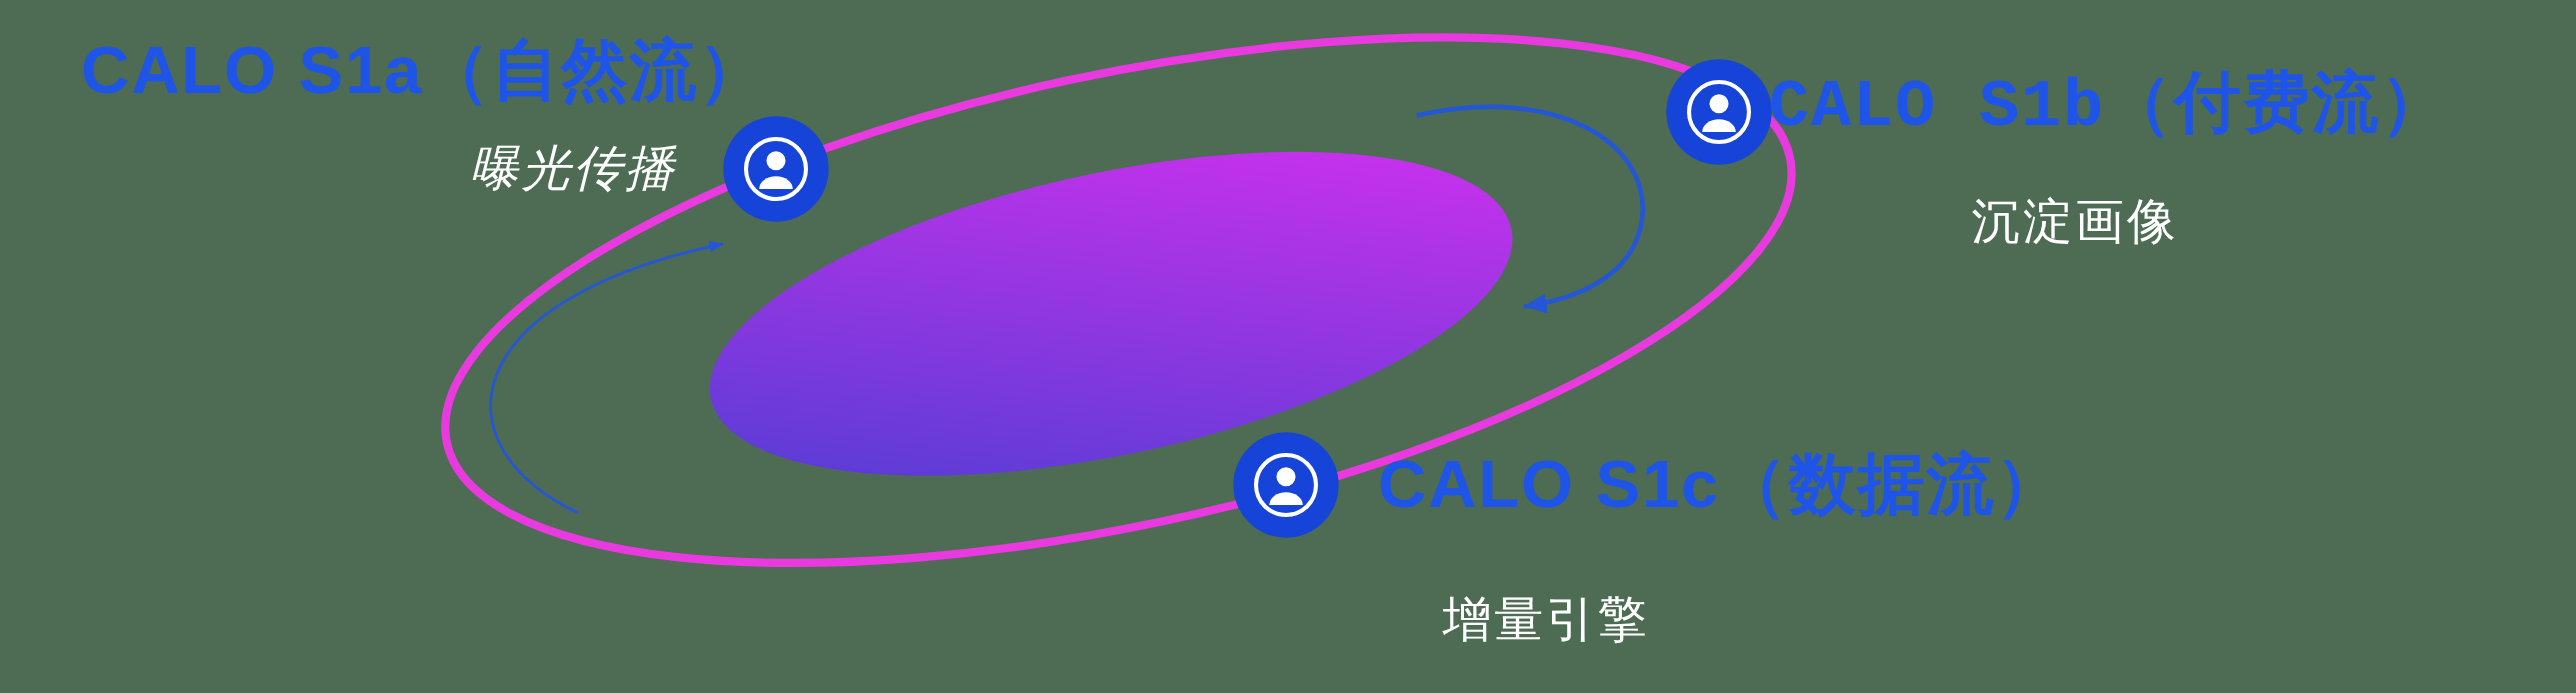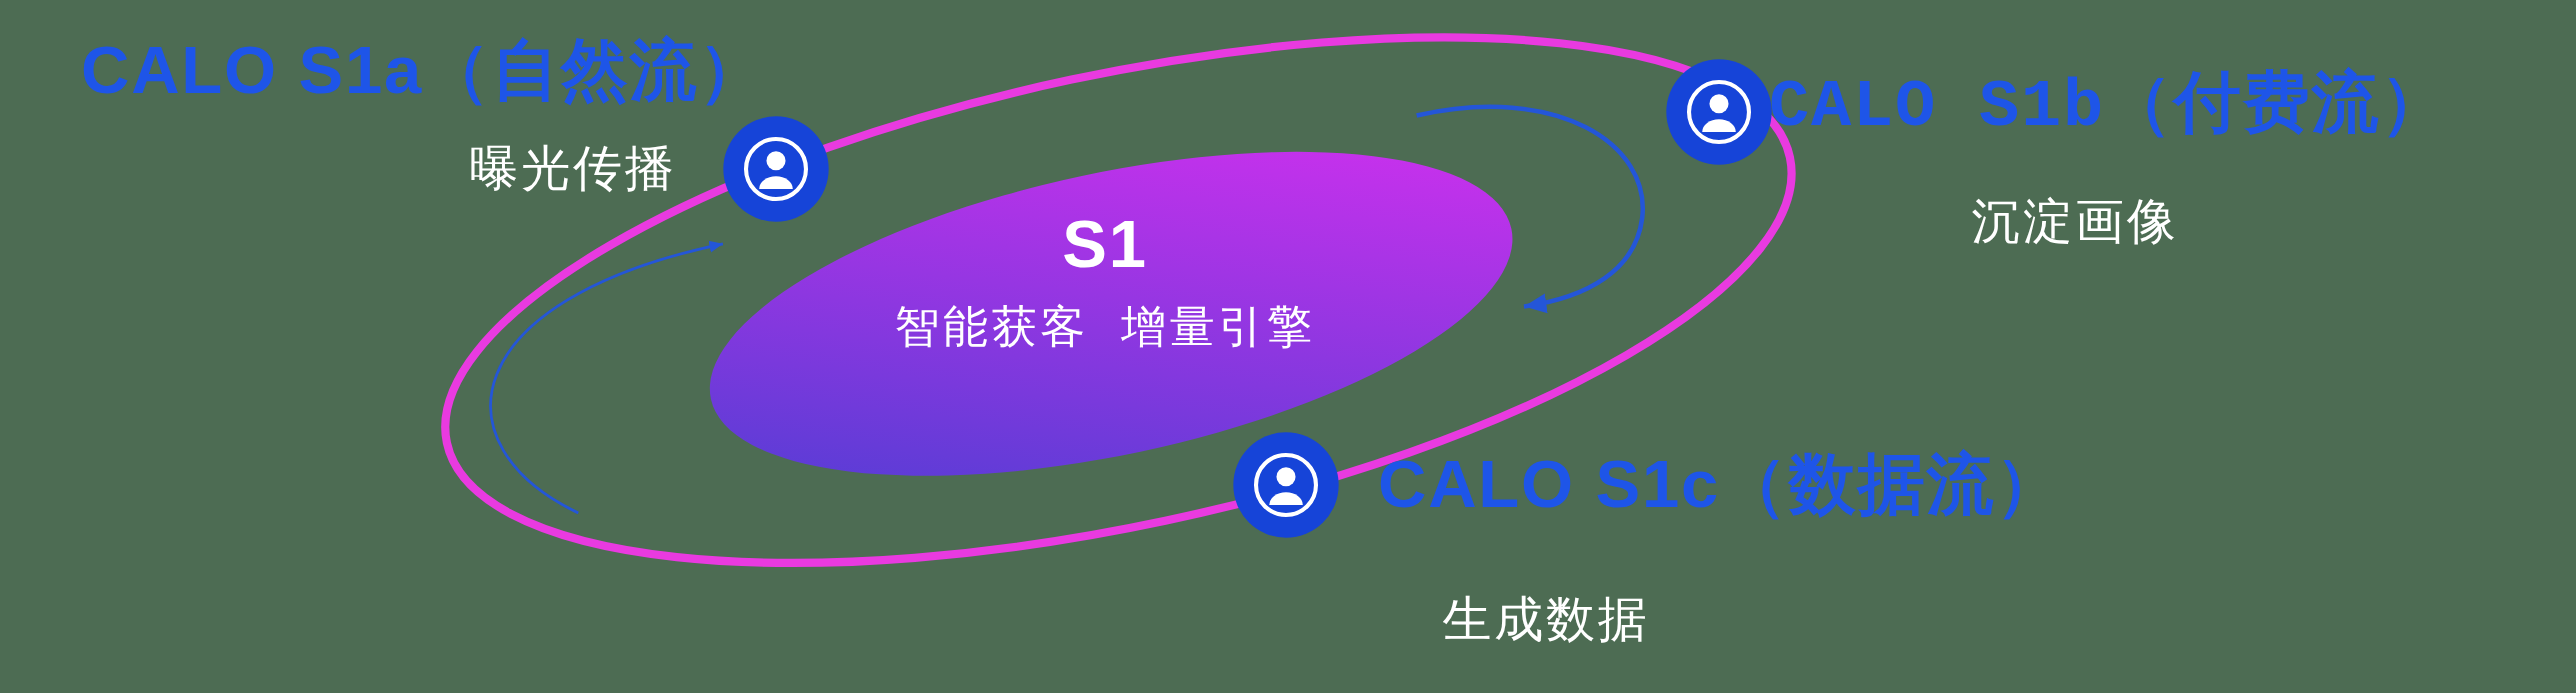"曝光传播" div.sub { font-style: none -> italic }
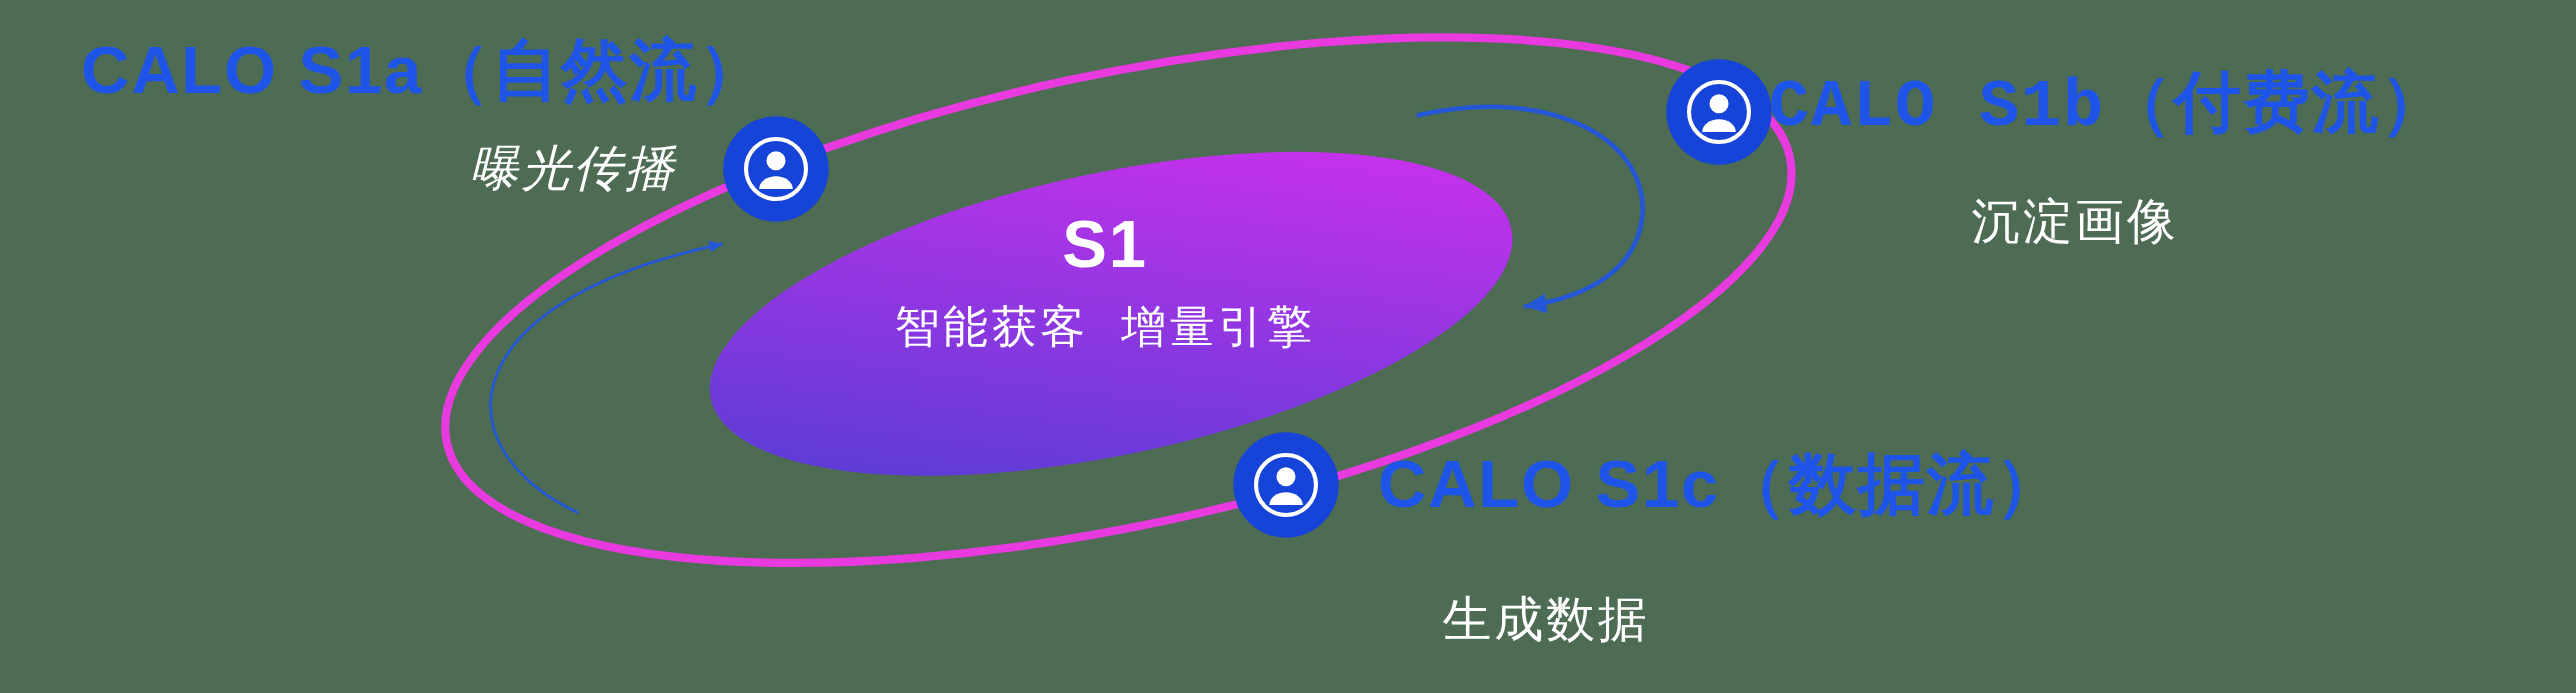"S1" div.center-label { html: <div> <div>S1</div> <div>智能获客 增量引擎</div> </div> -> none }
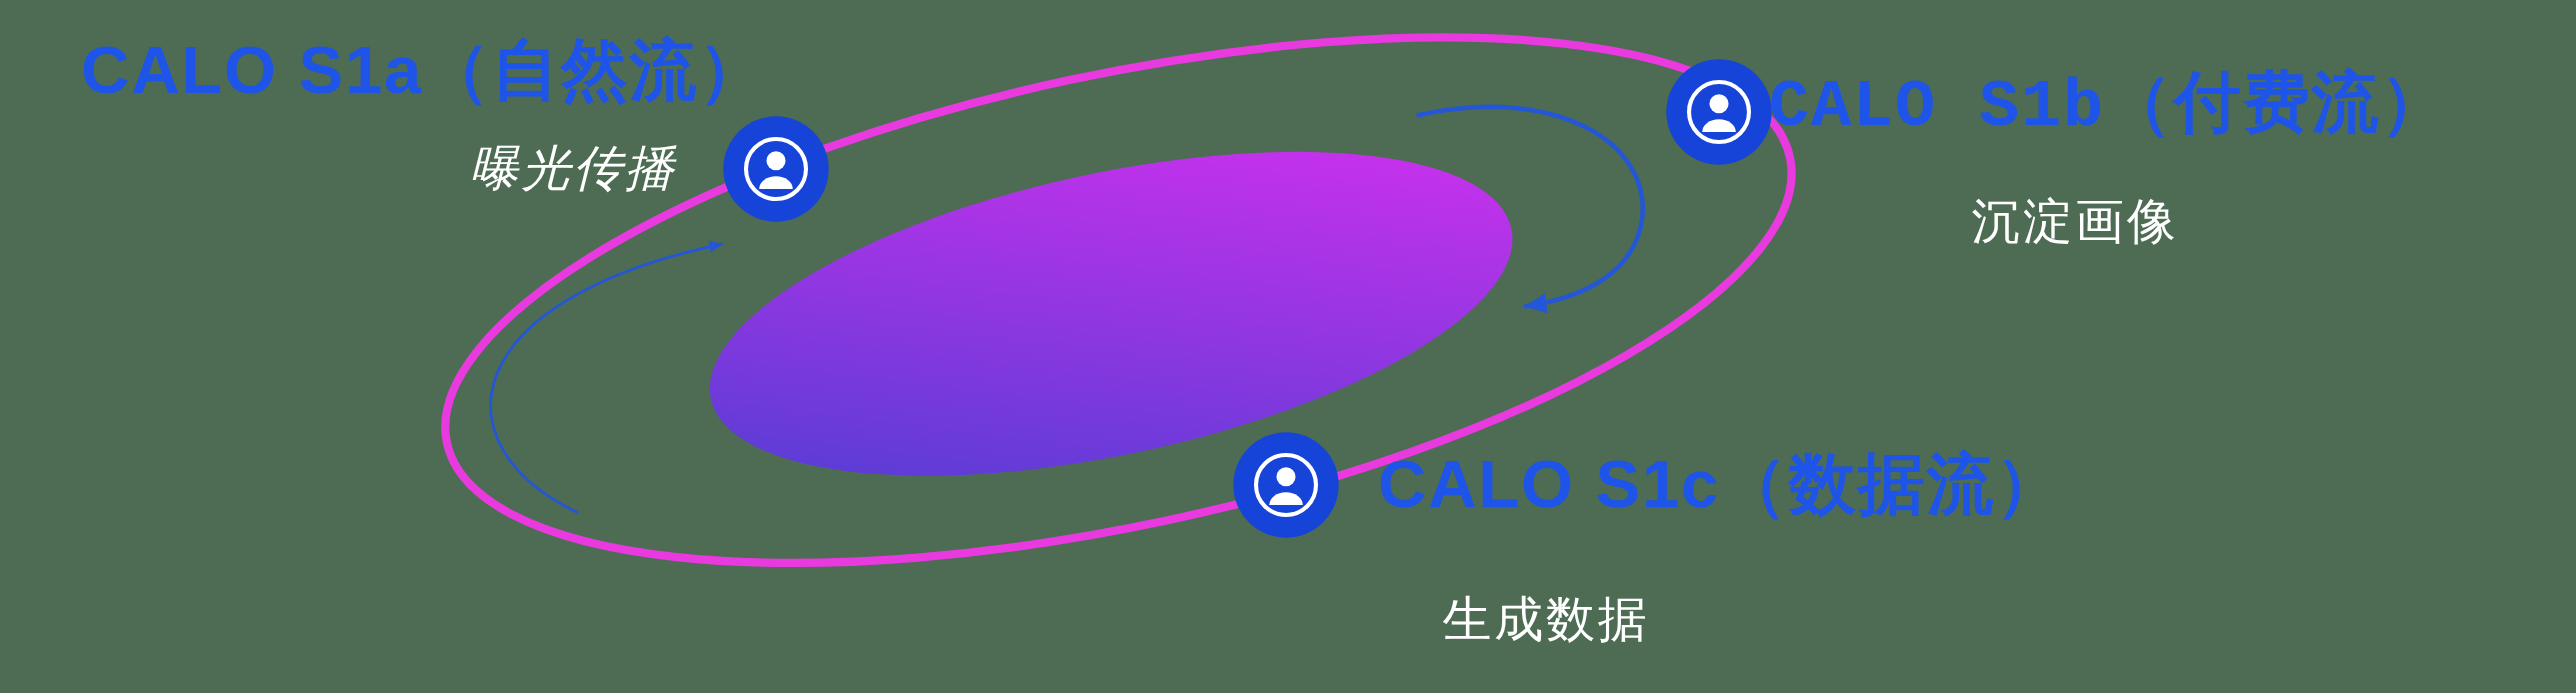"生成数据" div.sub { text: 生成数据 -> 增量引擎 }
